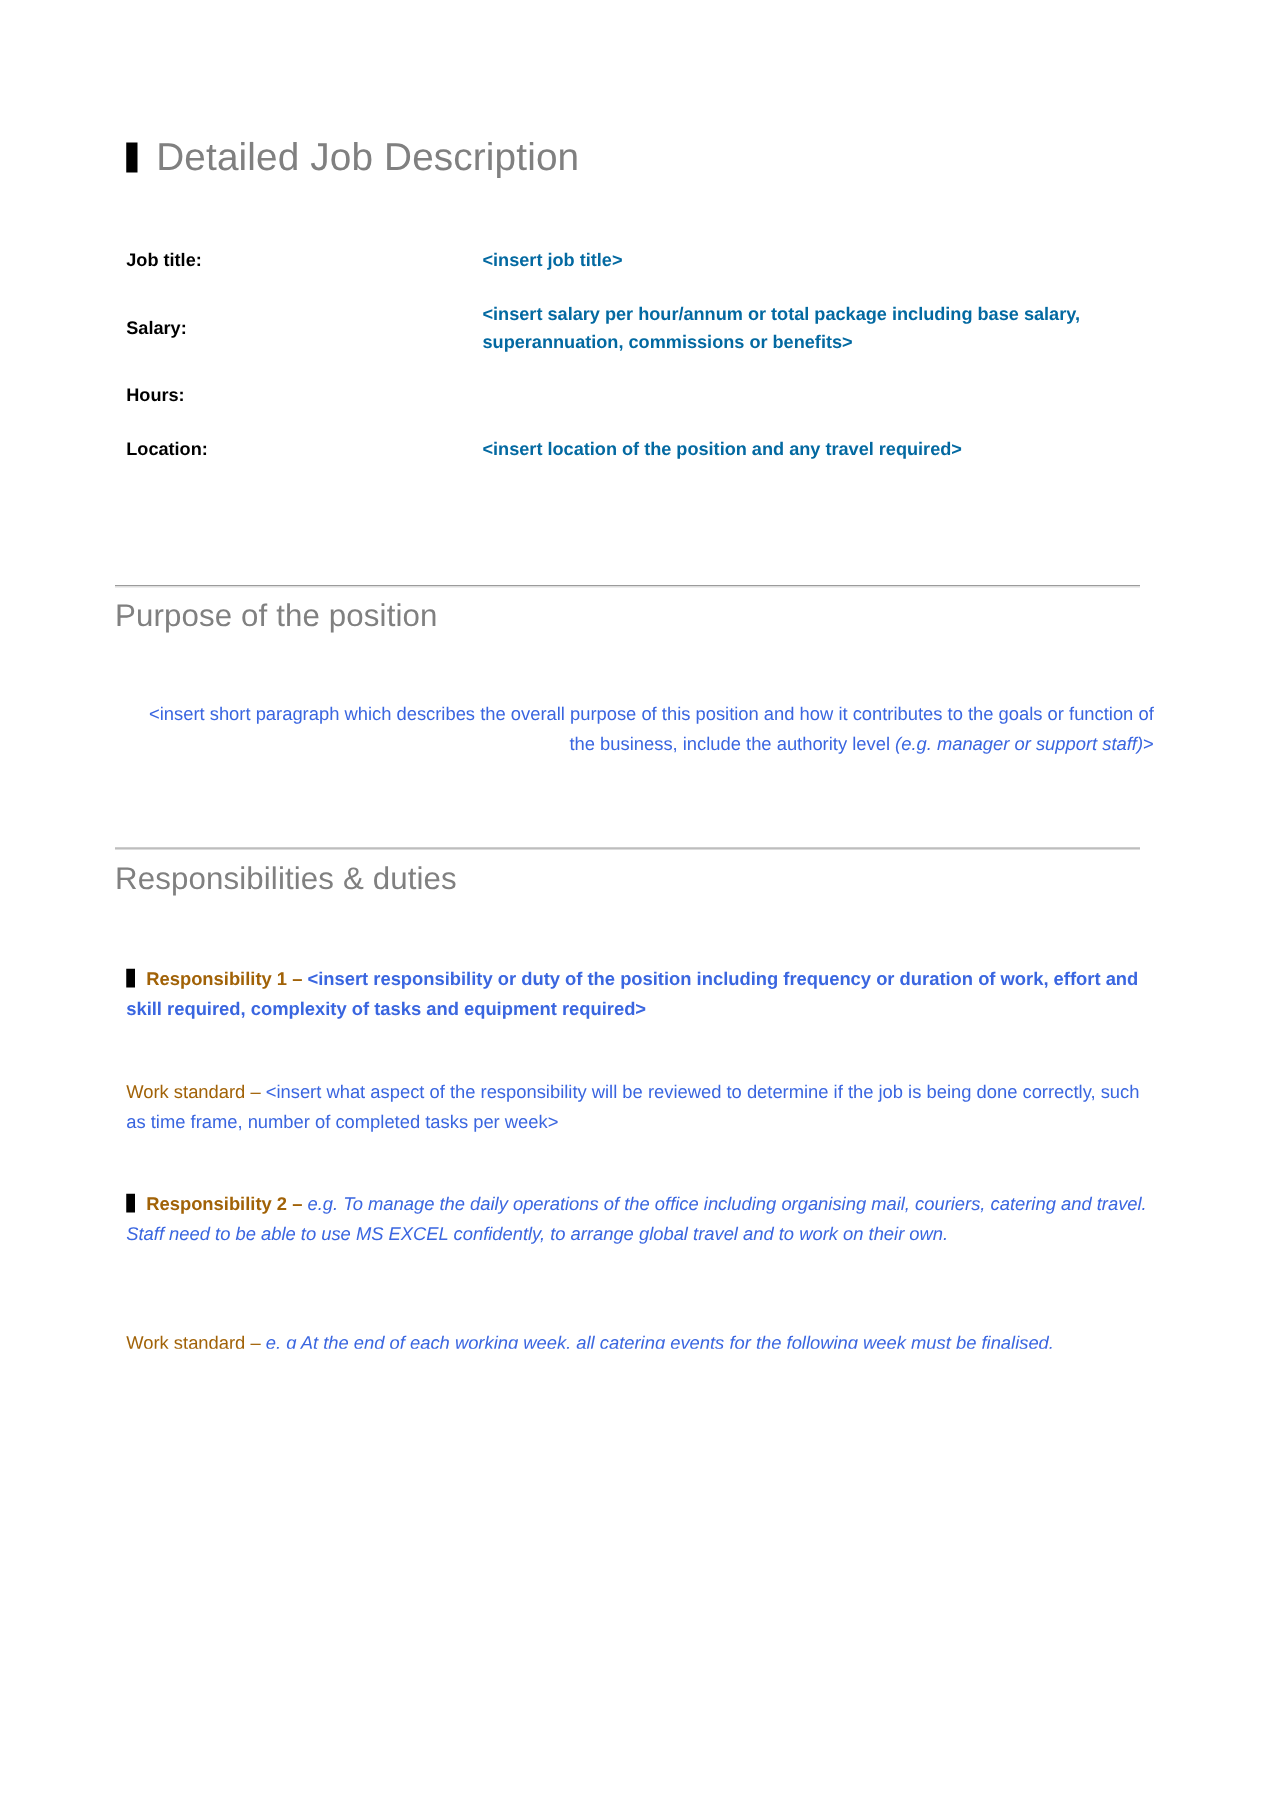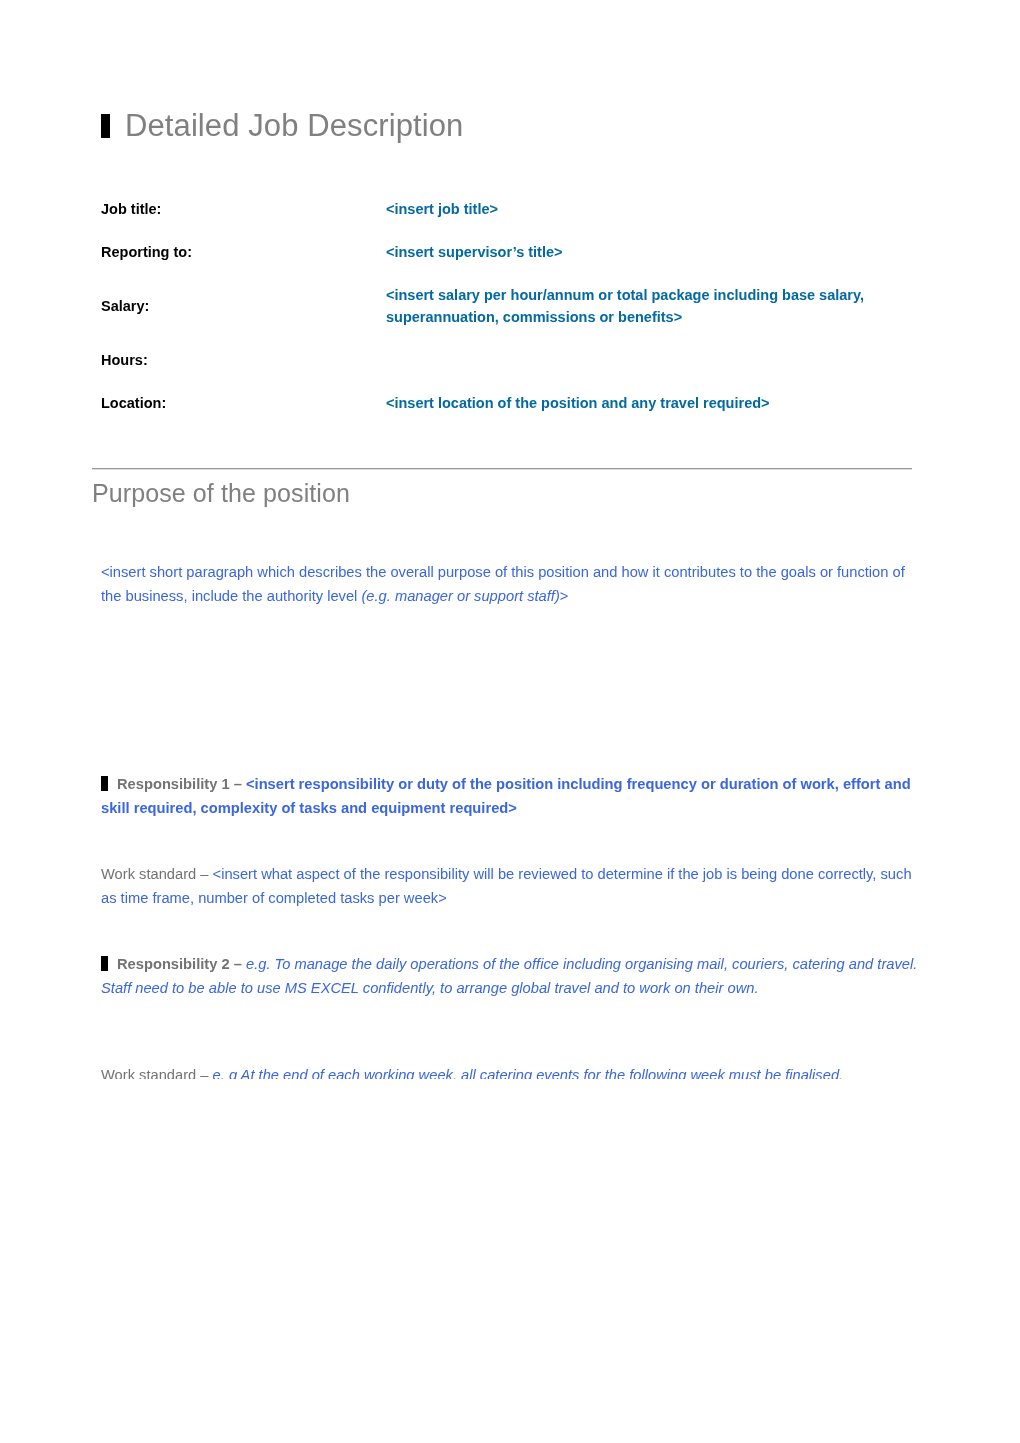"Reporting to:" div.field-row { html: <div> <div>Reporting to:</div> <div>&lt;insert supervisor’s title&gt;</div> </div> -> none }
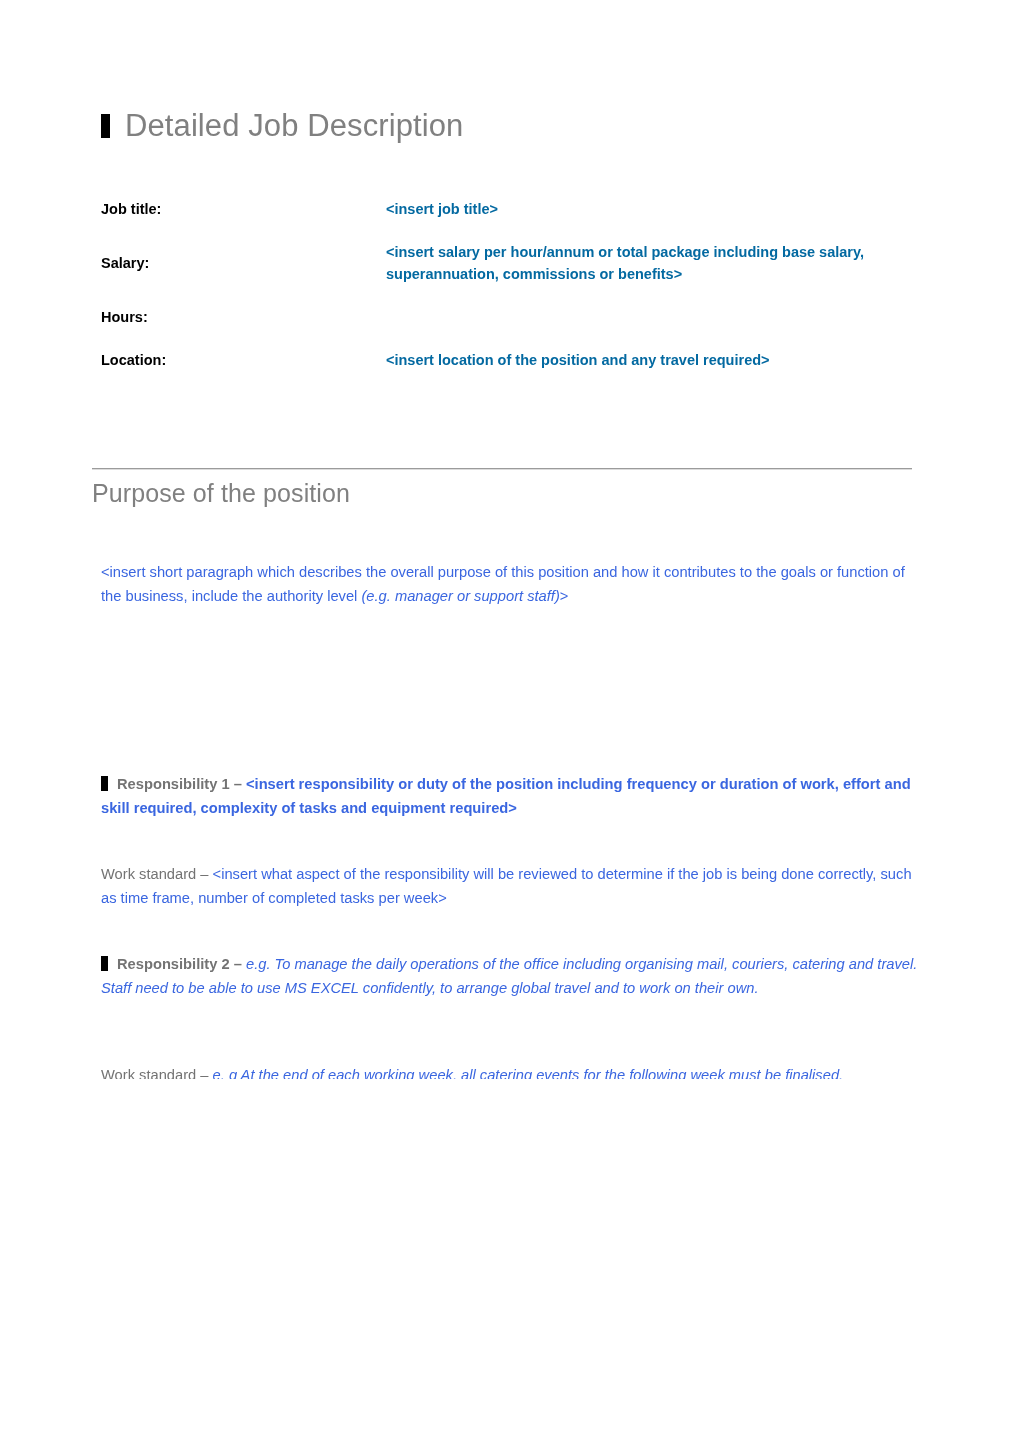"<insert short paragraph which describes" div.para { text-align: none -> right }
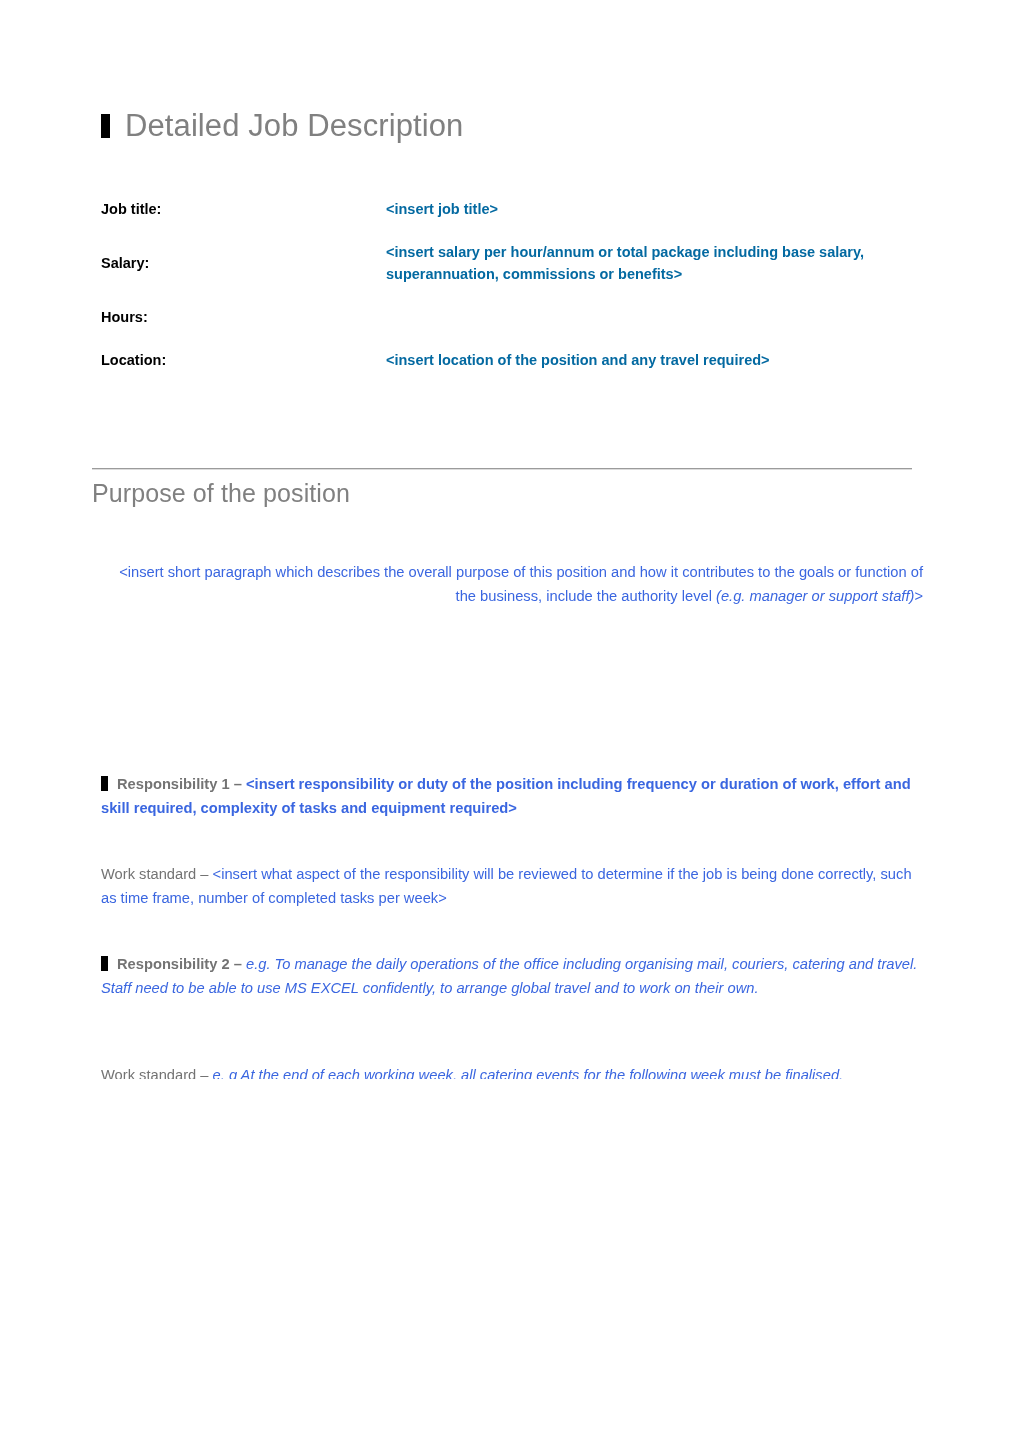"Responsibilities & duties" div.section { html: none -> <div> <hr> <div>Responsibilities &amp; duties</div> </div> }
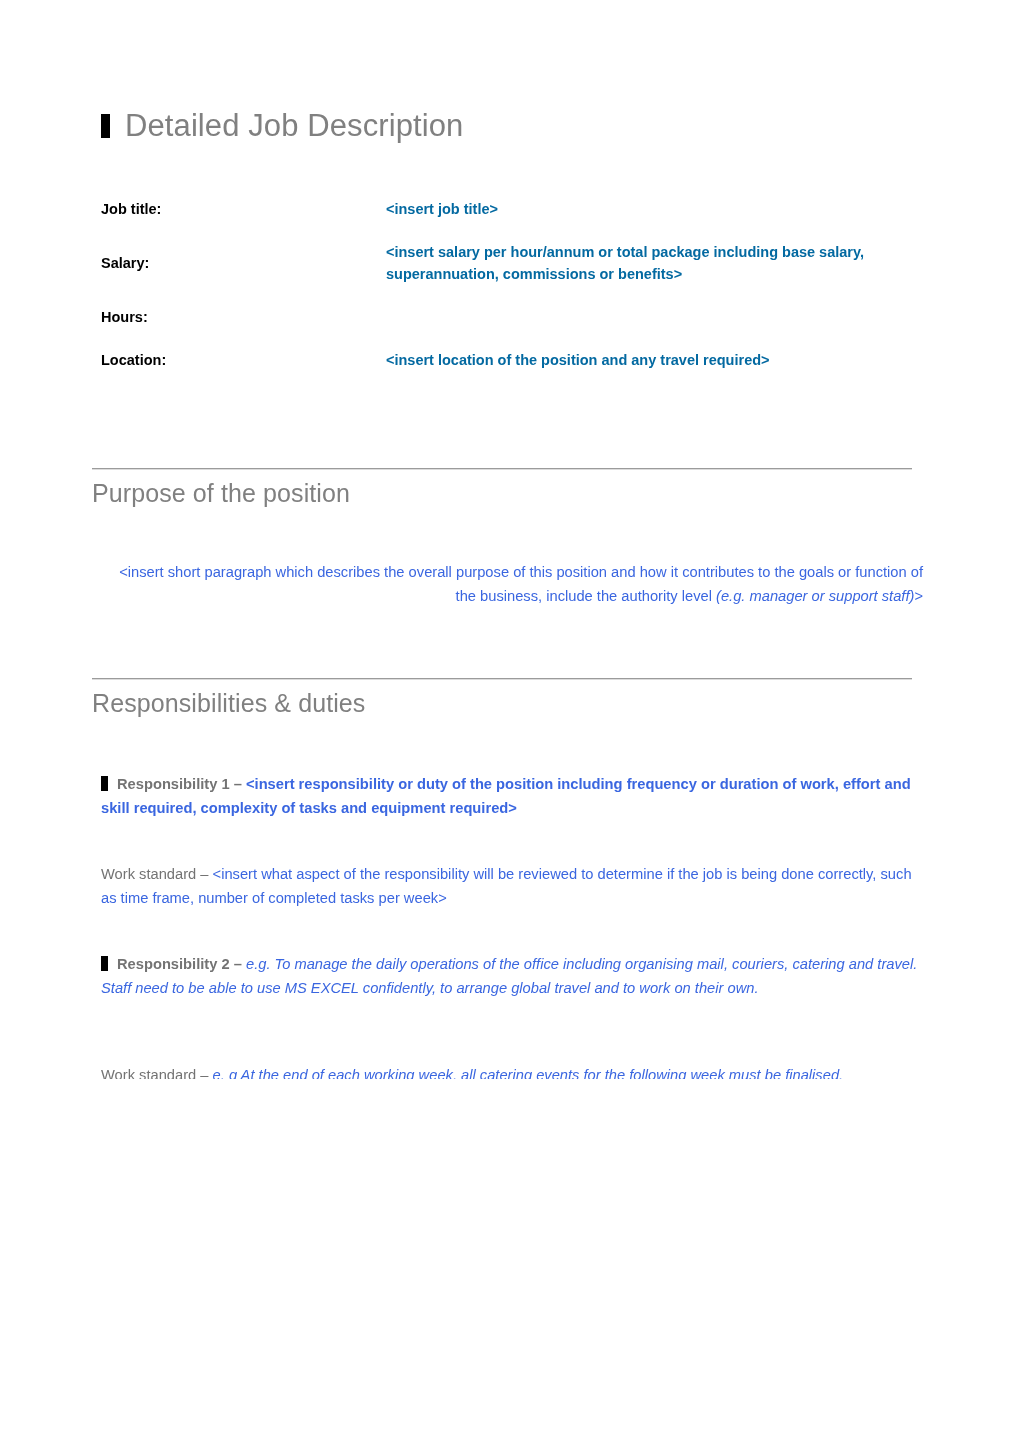"Responsibility 1 –" .para .lead-black { color: #737373 -> #a16207 }
